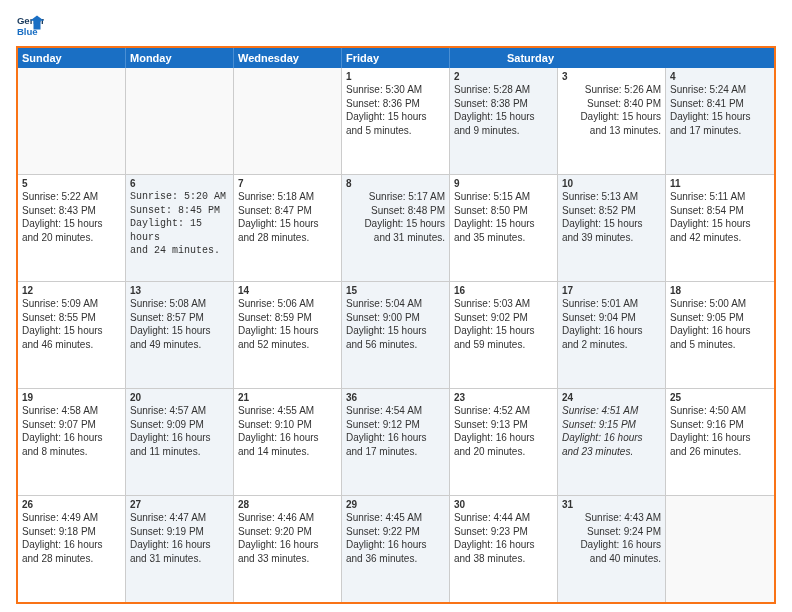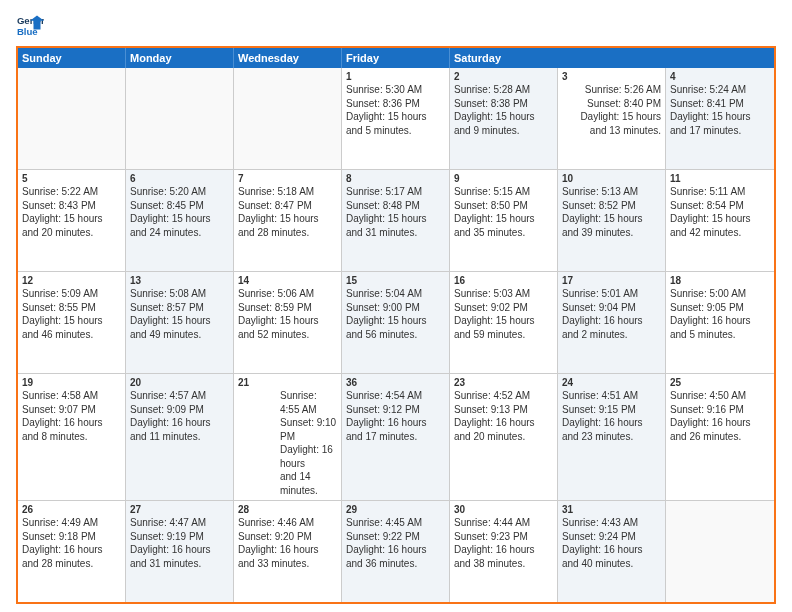"Saturday" .cal-header-cell:last-child { text-align: none -> right }
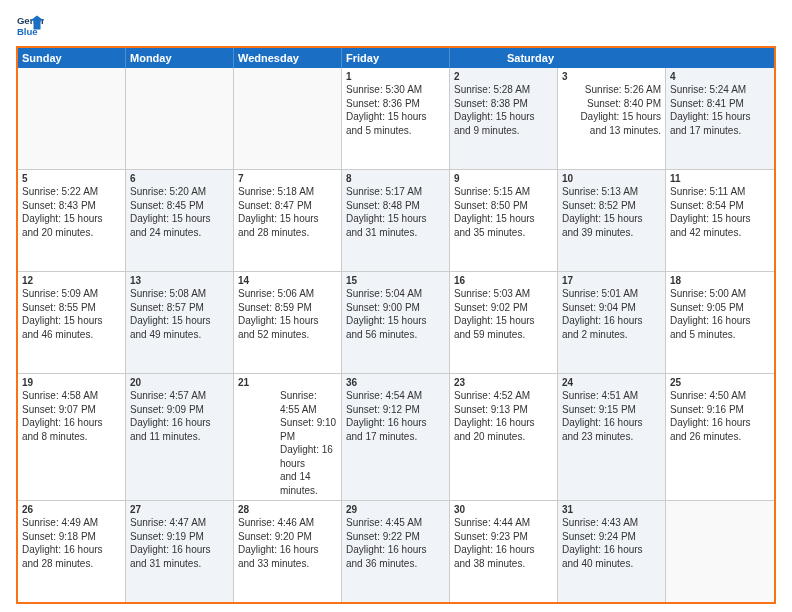"Sunrise: 5:20 AM" div.cell-info { font-family: none -> Liberation Mono, monospace }
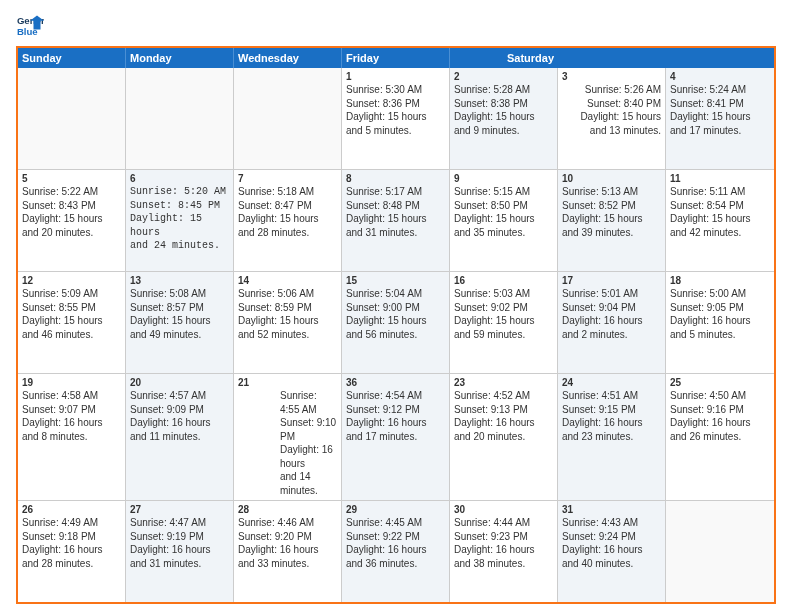"Sunrise: 5:17 AM" div.cell-info { text-align: none -> right }
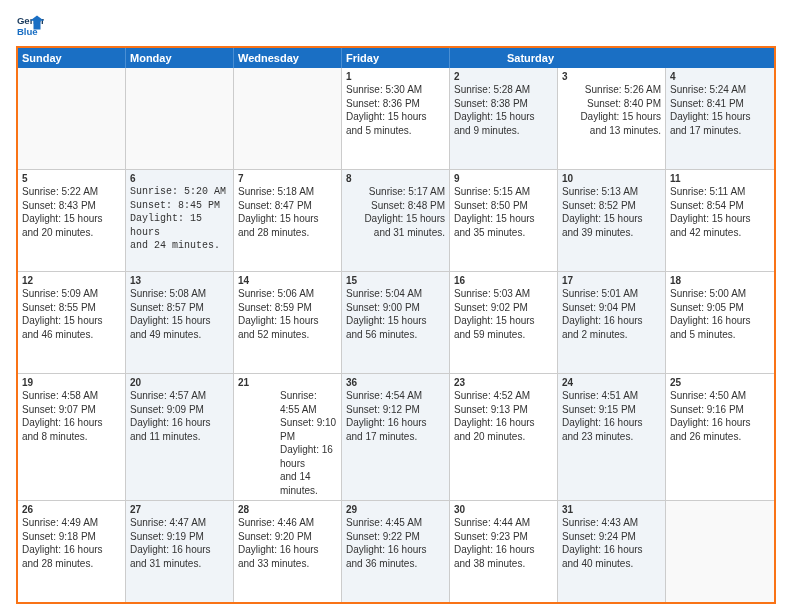"Sunrise: 4:55 AM" div.cell-info { margin-left: 42px -> none }
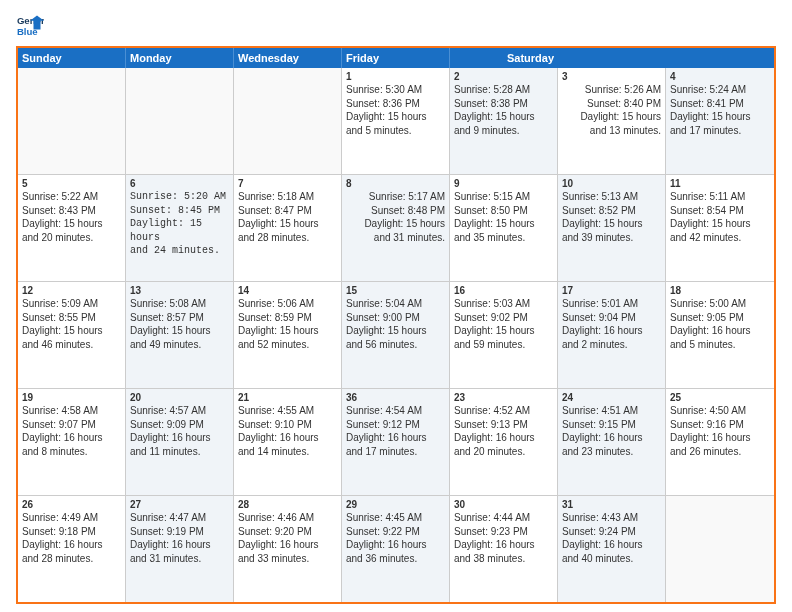"Sunrise: 4:51 AM" div.cell-info { font-style: none -> italic }
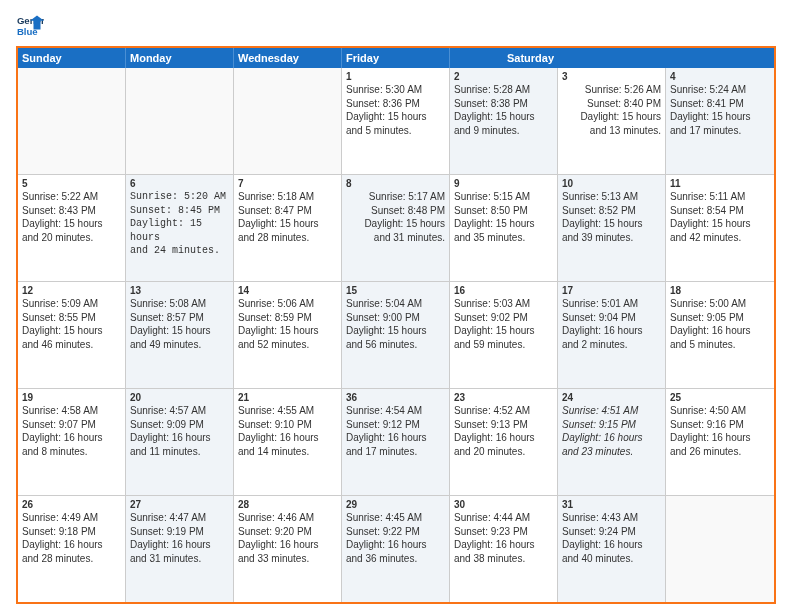"Sunrise: 4:43 AM" div.cell-info { text-align: none -> right }
